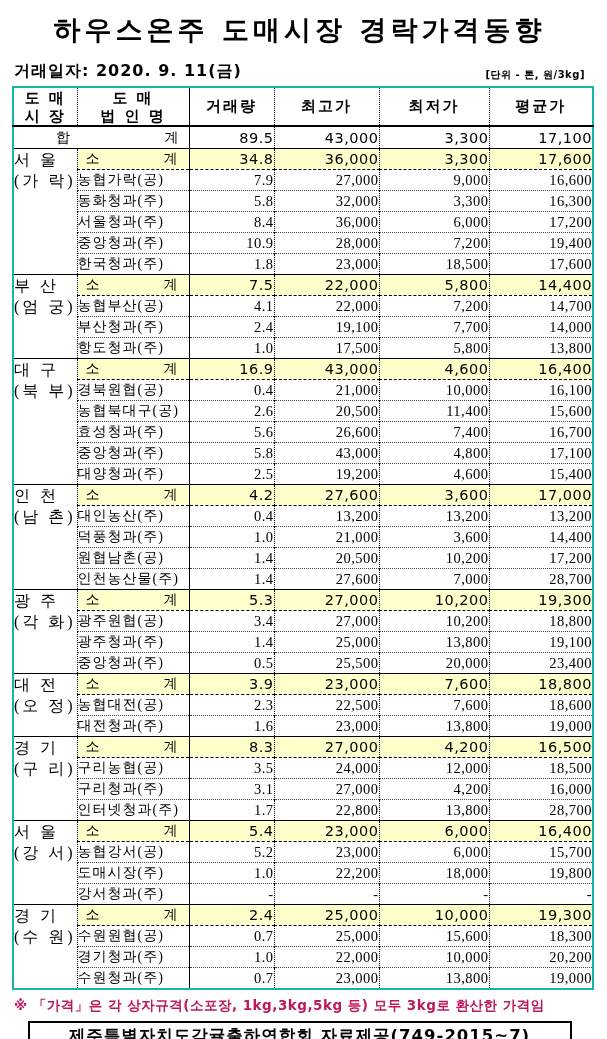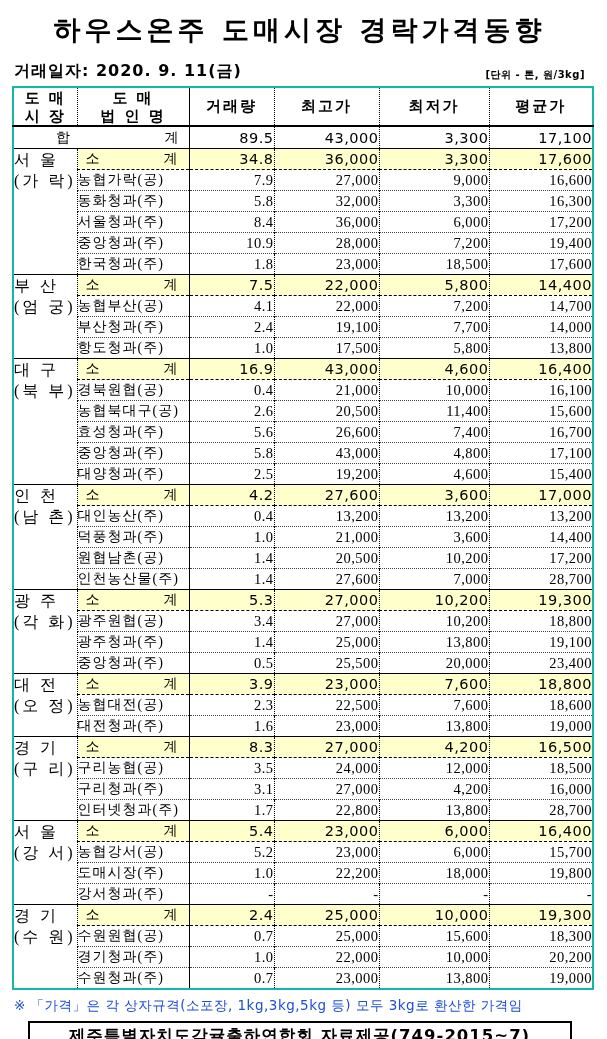"※ 「가격」은 각 상자규격(소포장, 1kg,3kg,5kg" .footnote { color: #1d4ed8 -> #be185d; font-weight: normal -> bold }
